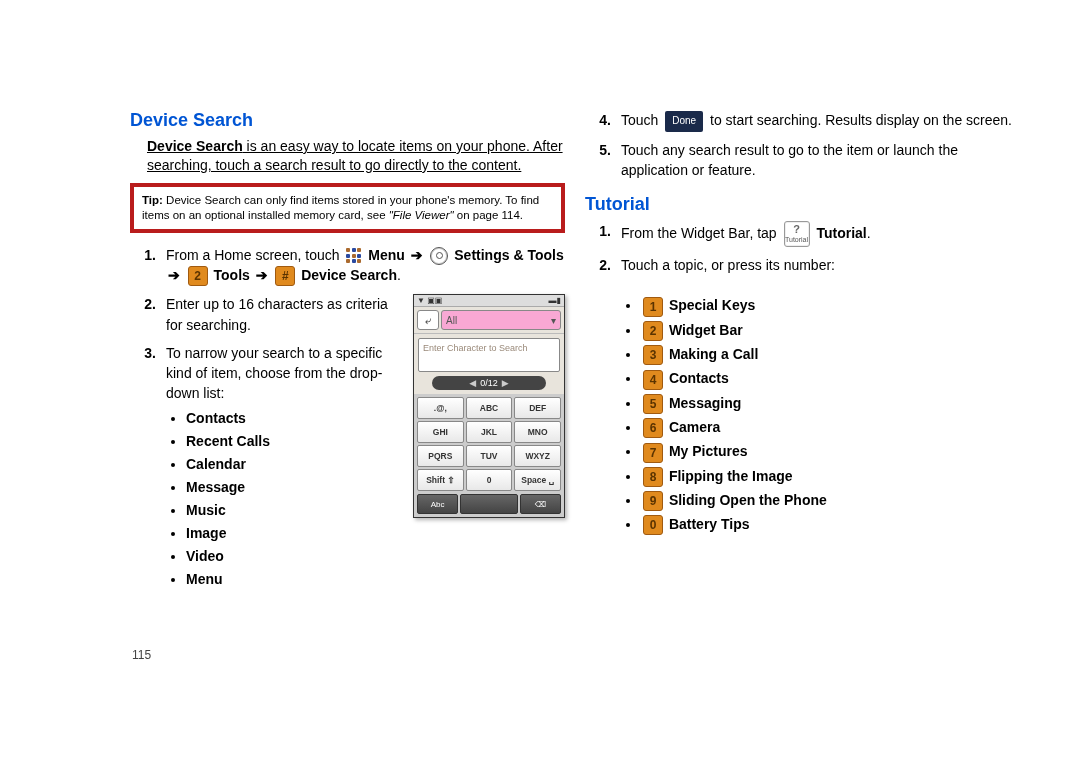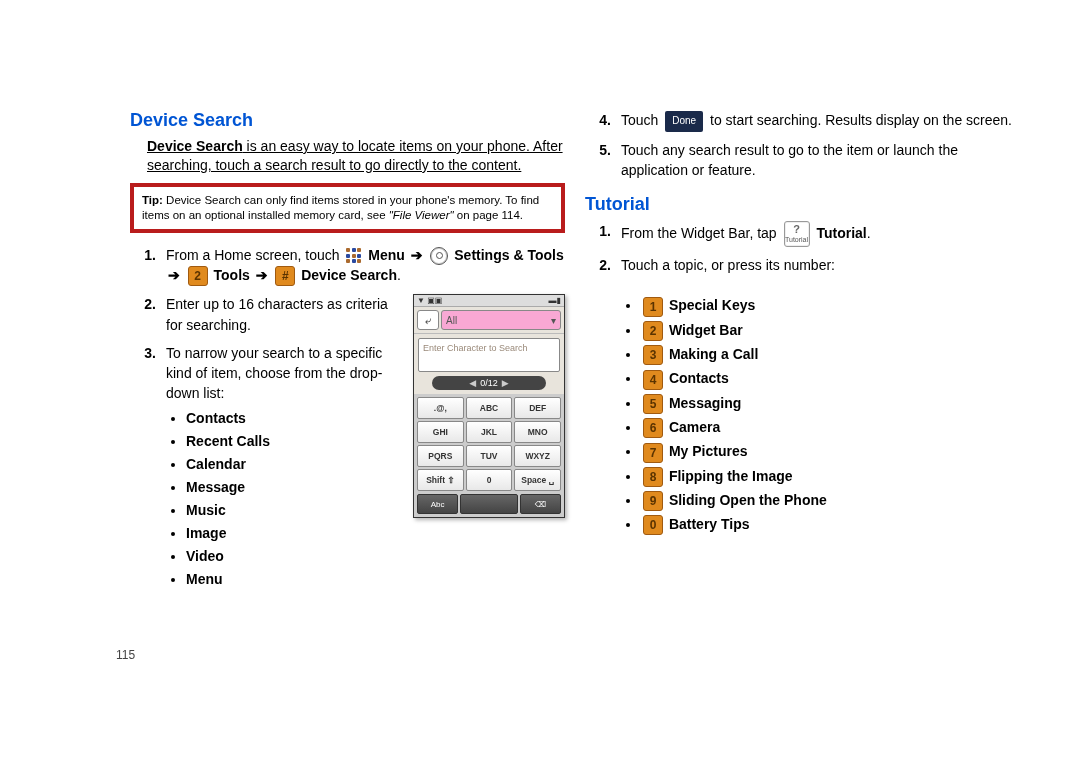"115" .page-num { left: 116px -> 132px }
